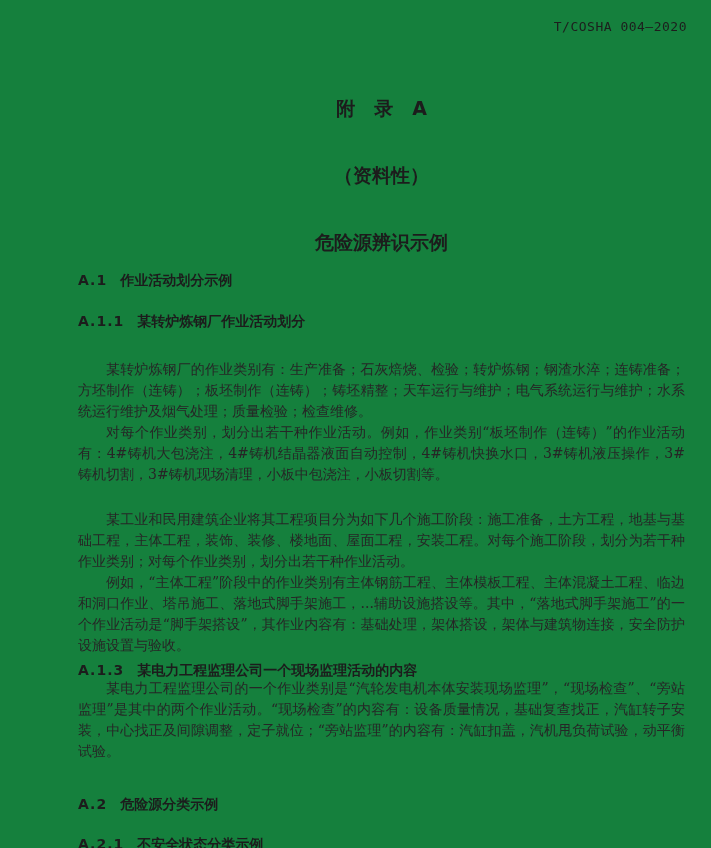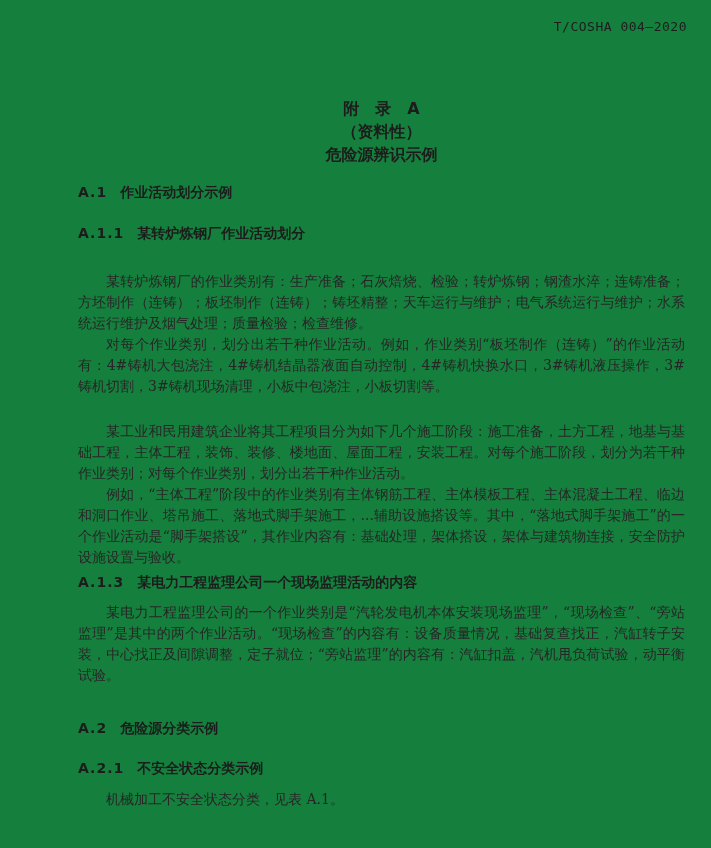"附 录 A" .title-block .line { font-size: 16px -> 19px; margin-top: none -> 44px }
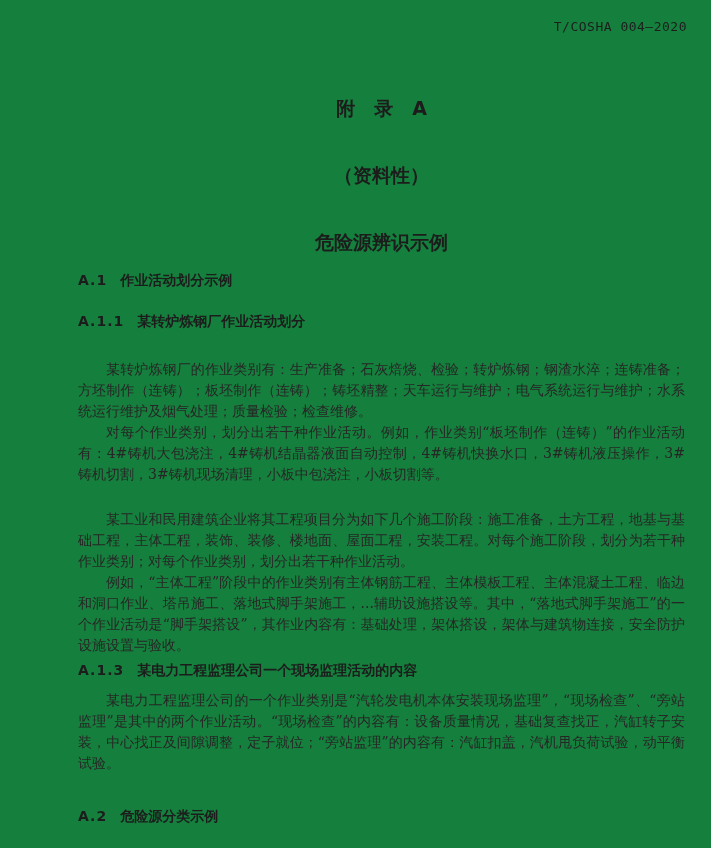"某电力工程监理公司的一个作业类别是“汽轮发电机本体安装现场监理”，“现场检查”、" #p-a13-1 { margin-top: 12px -> none }
